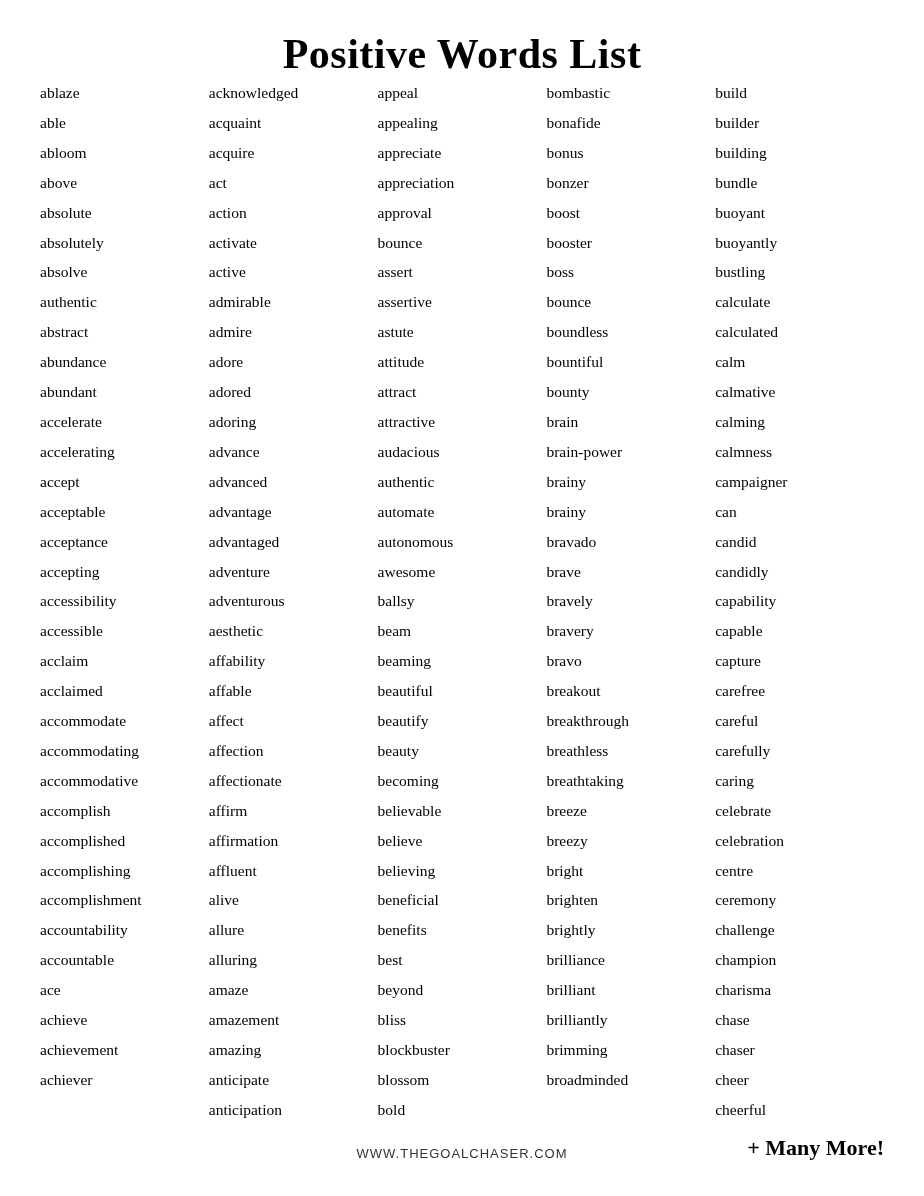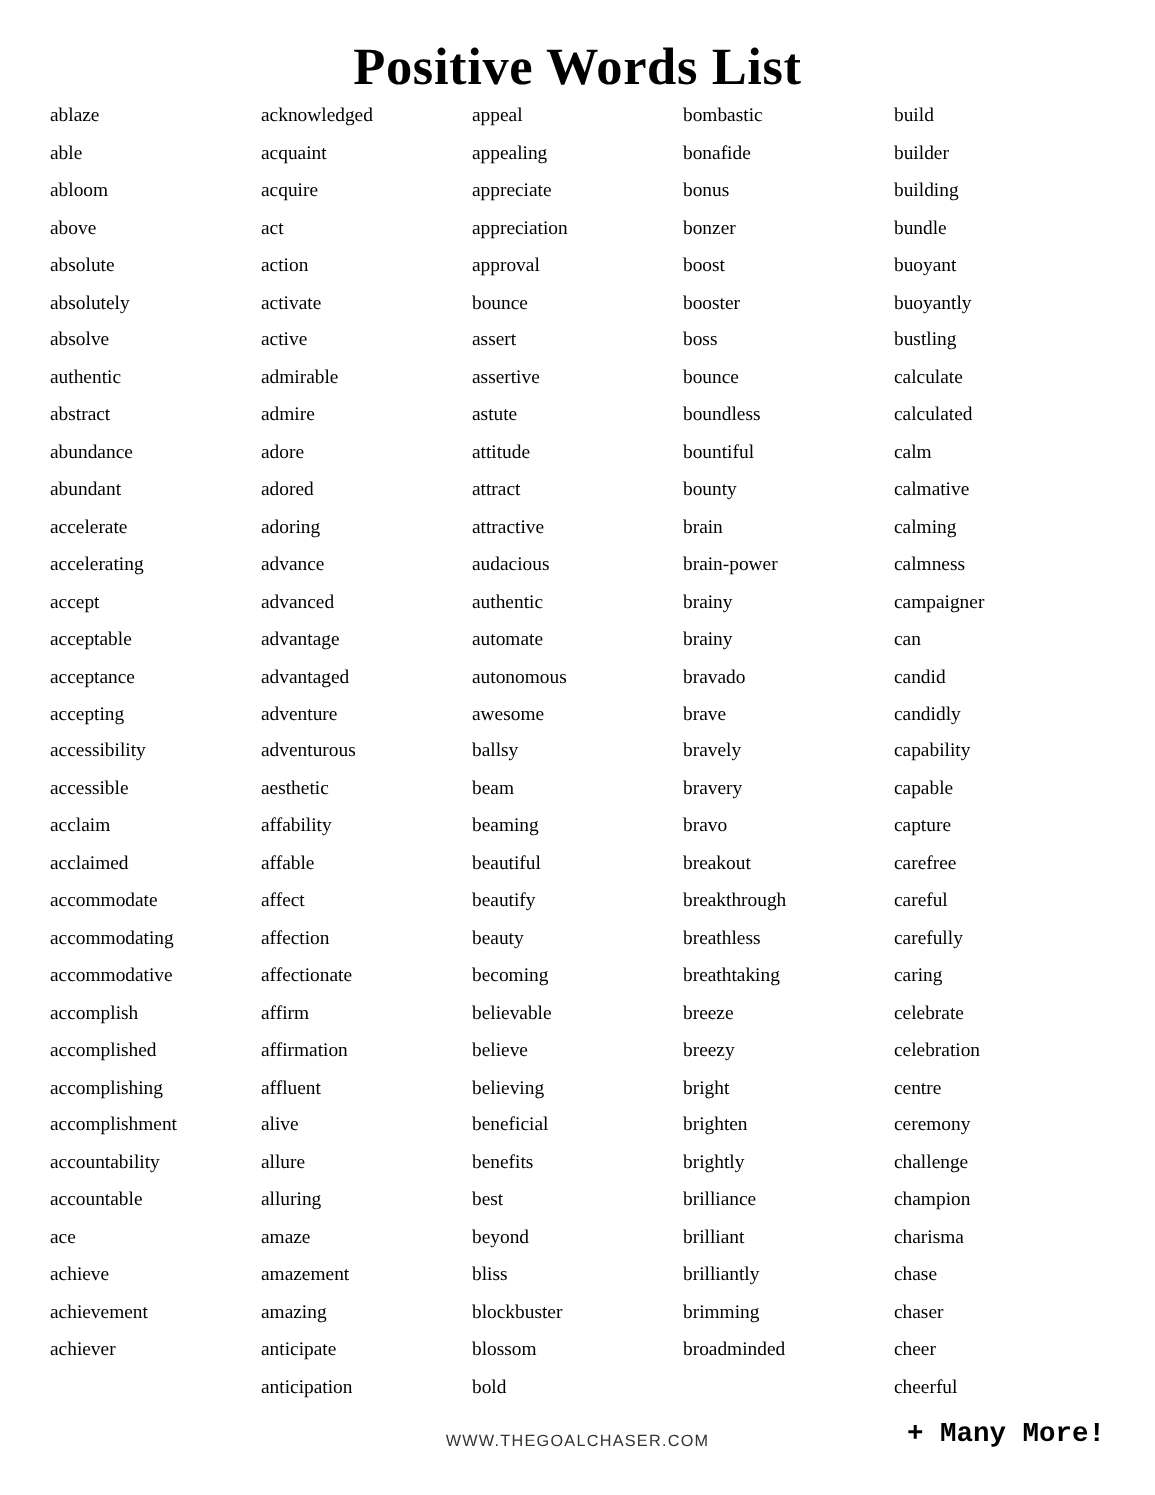"+ Many More!" .footer-right { font-family: Liberation Mono, monospace -> Liberation Serif, serif }
